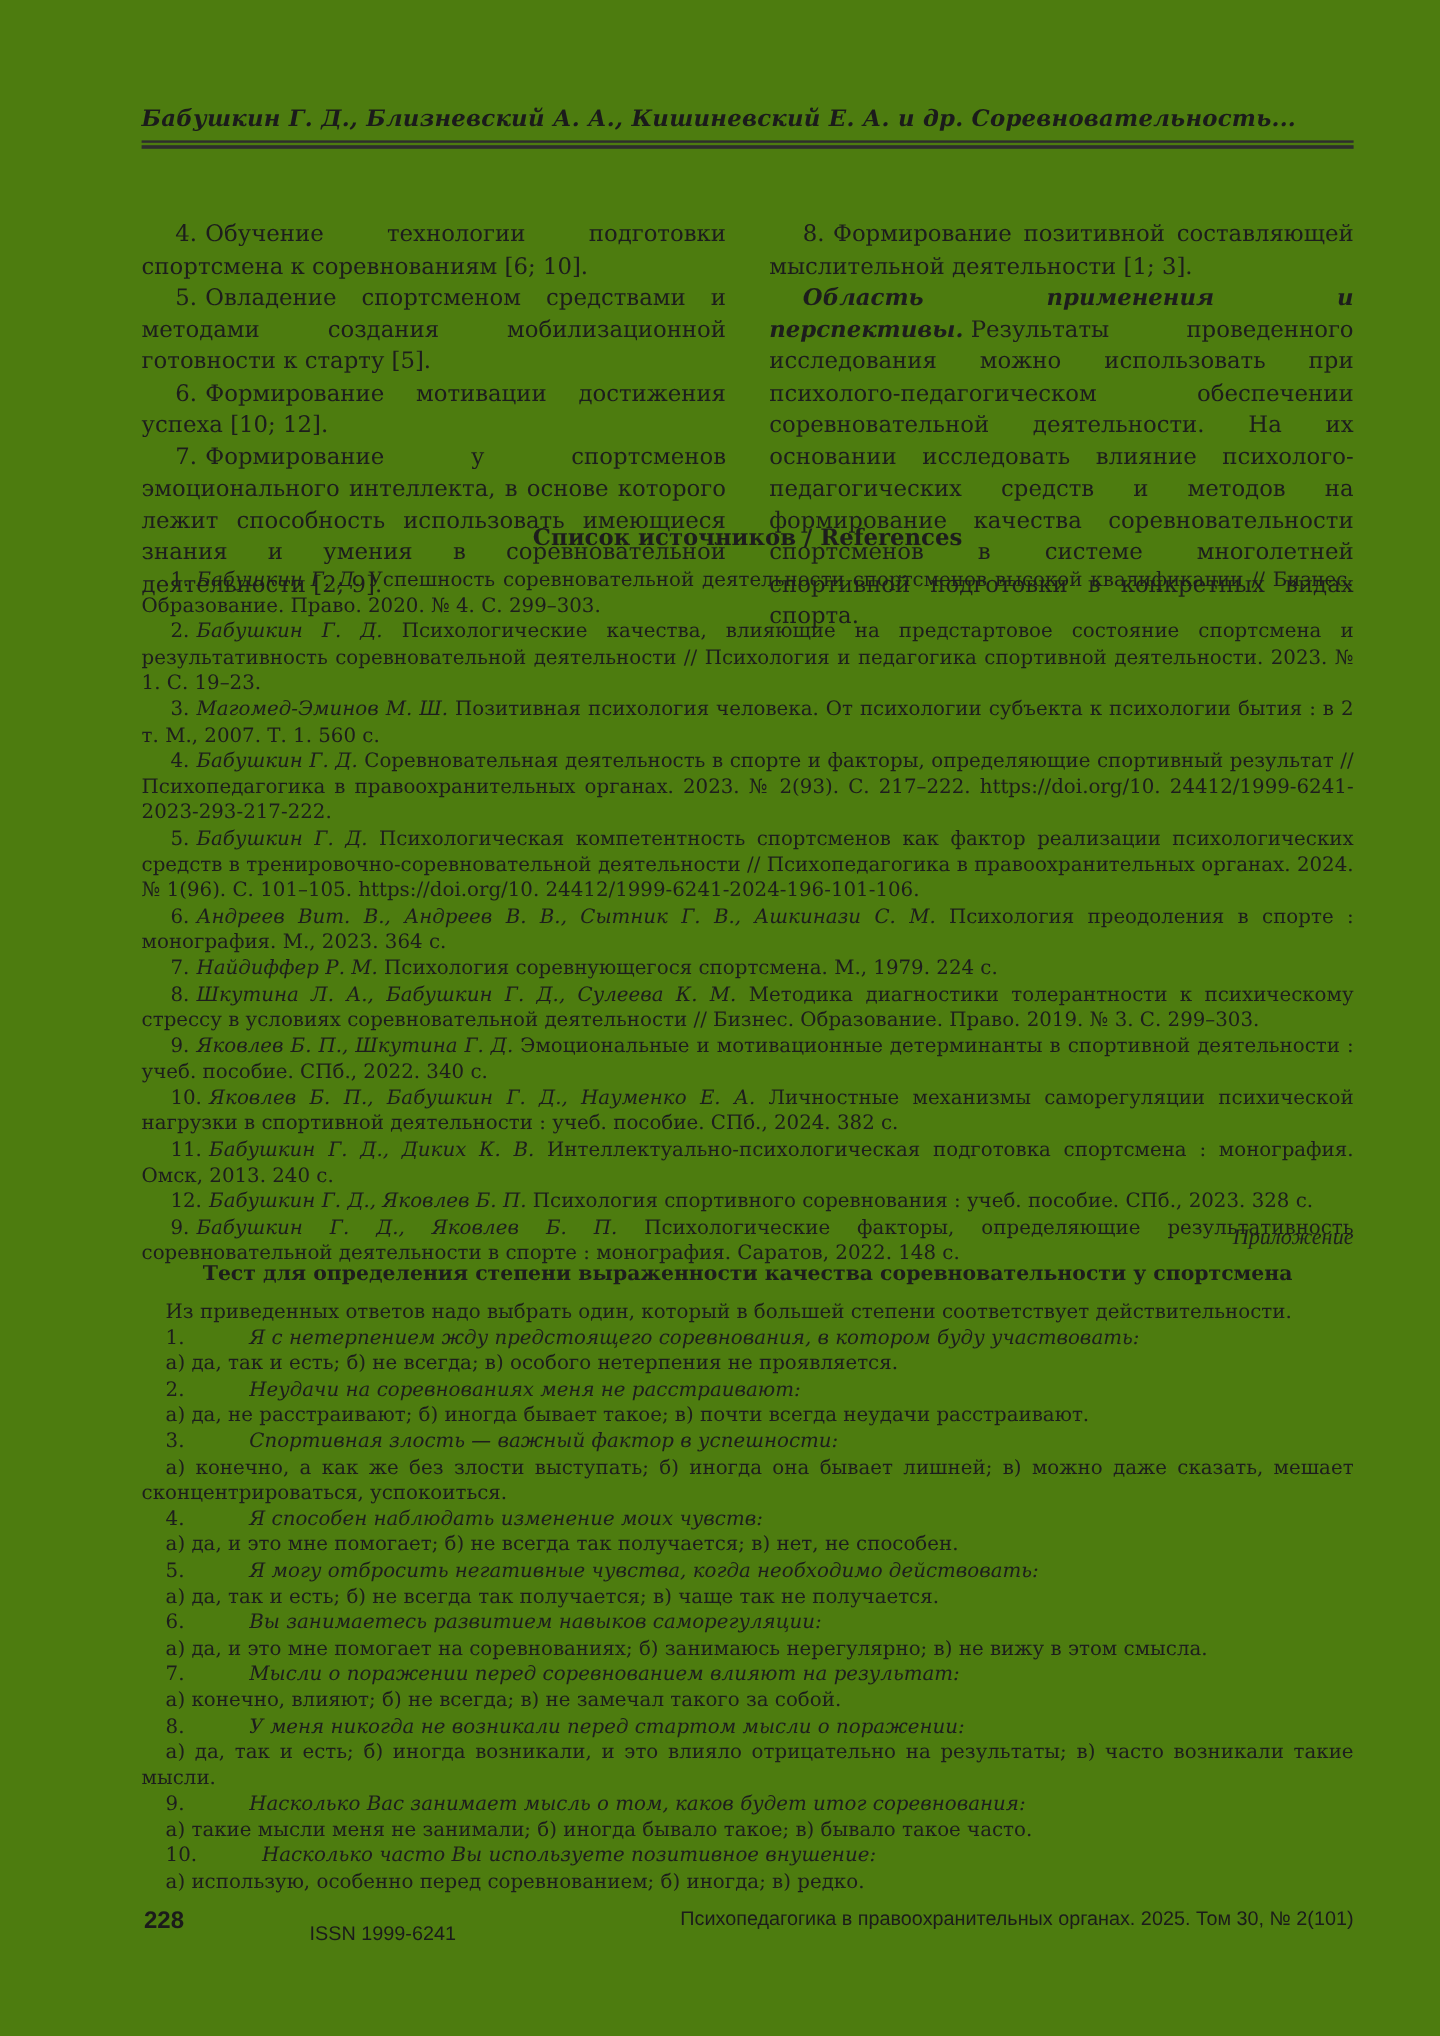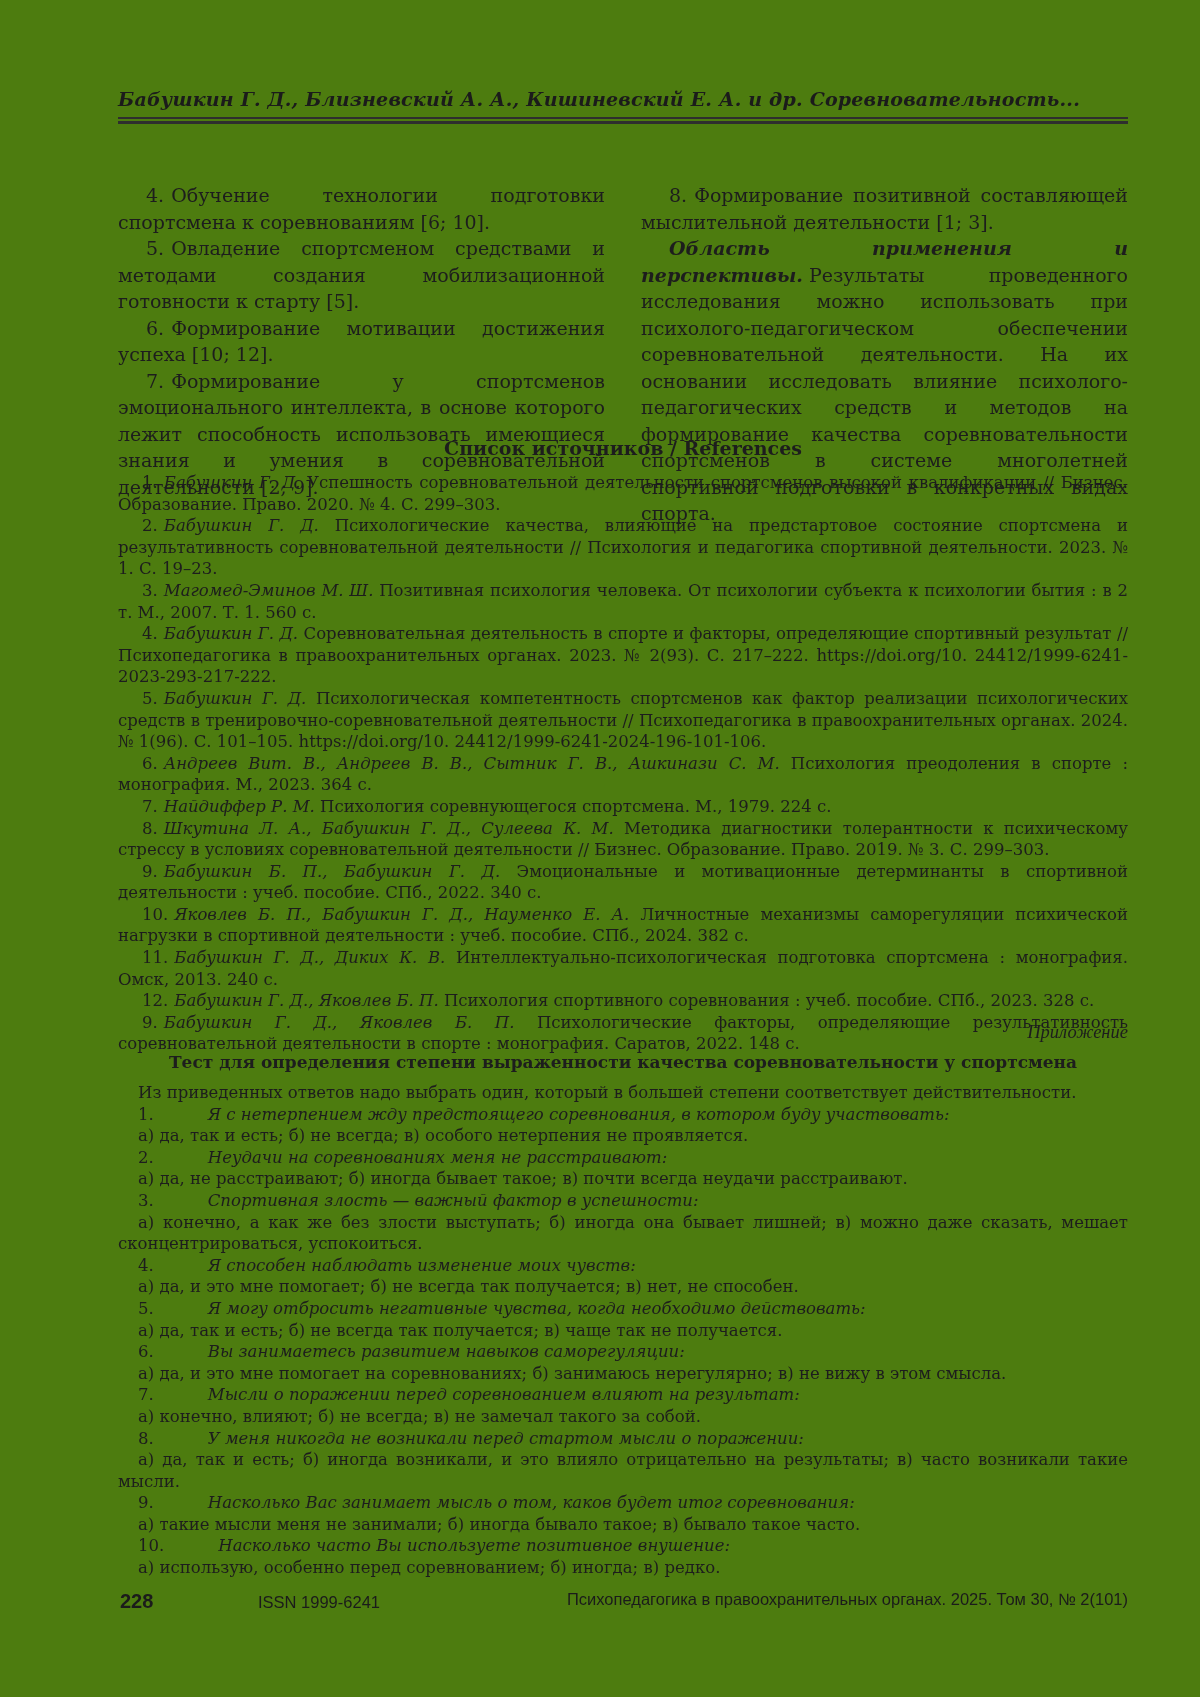"Бабушкин Б. П., Бабушкин Г." span.ref-authors { text: Бабушкин Б. П., Бабушкин -> Яковлев Б. П., Шкутина }
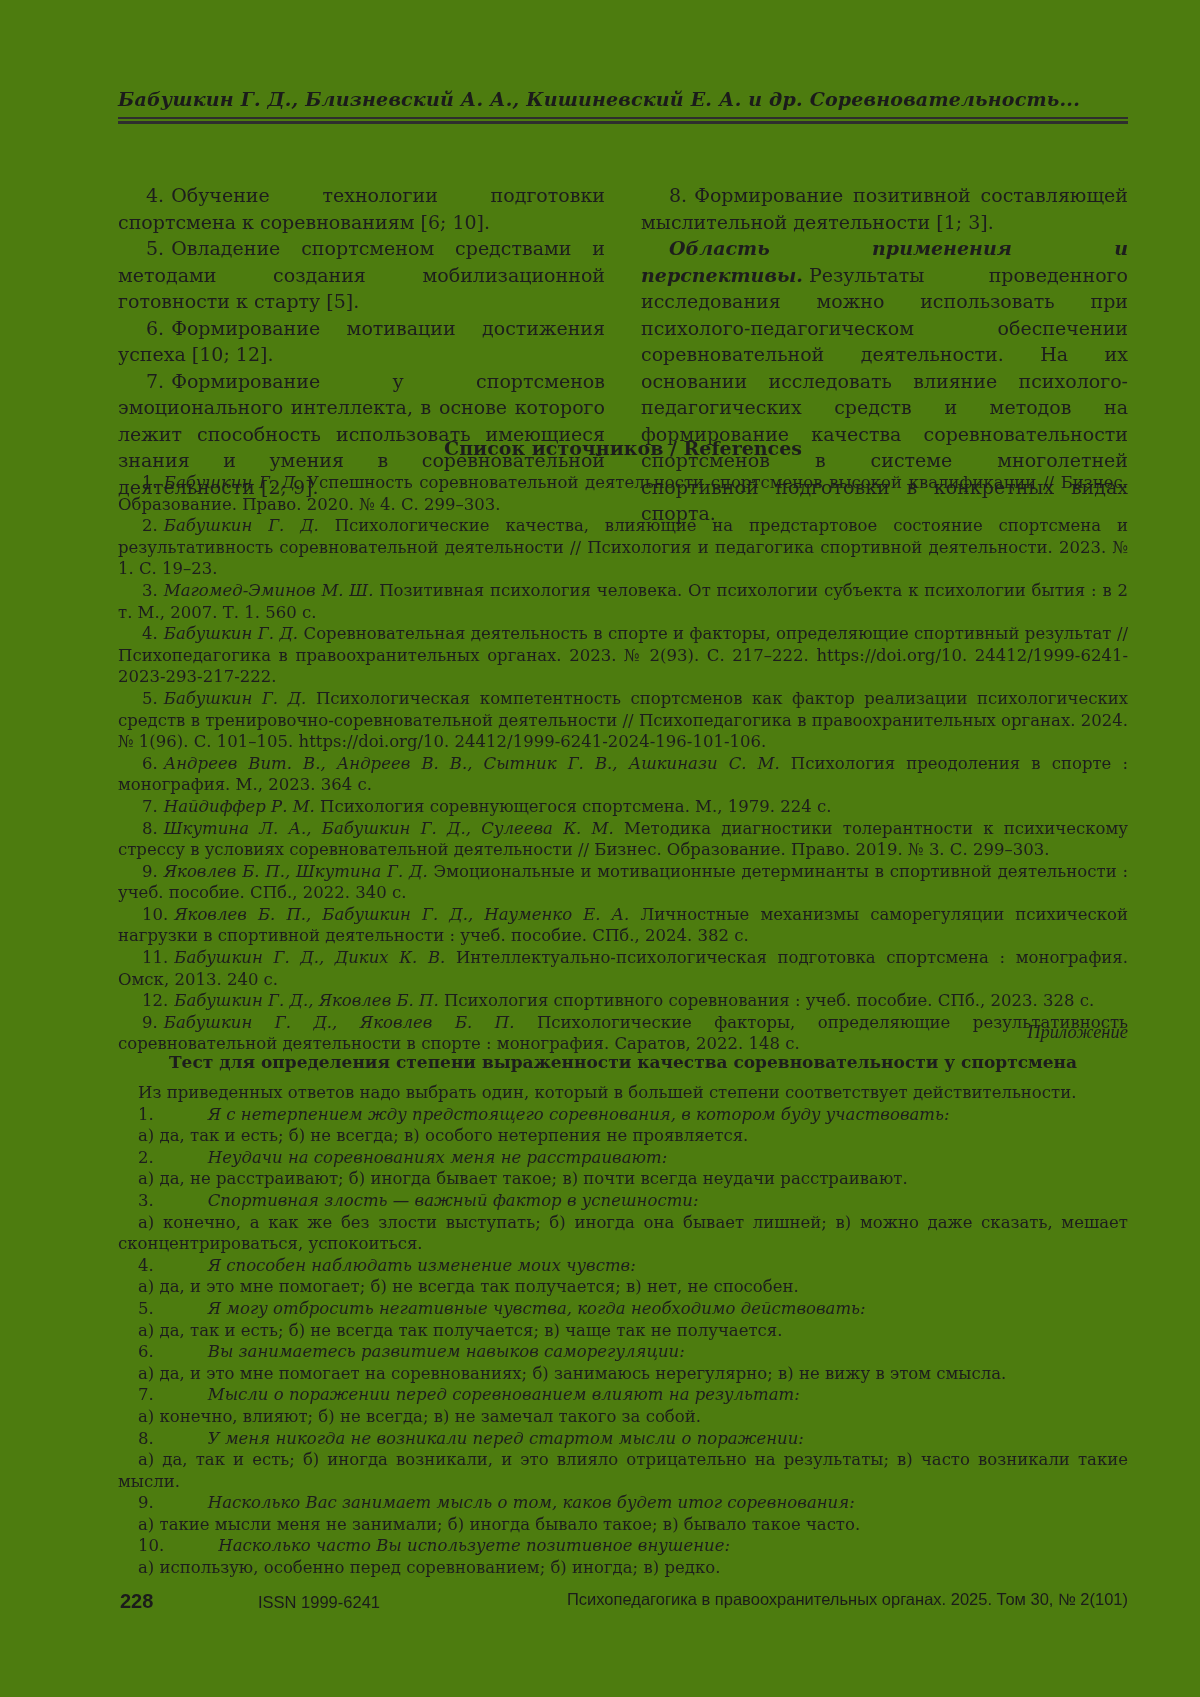"ISSN 1999-6241" .issn { top: 3px -> 13px }
